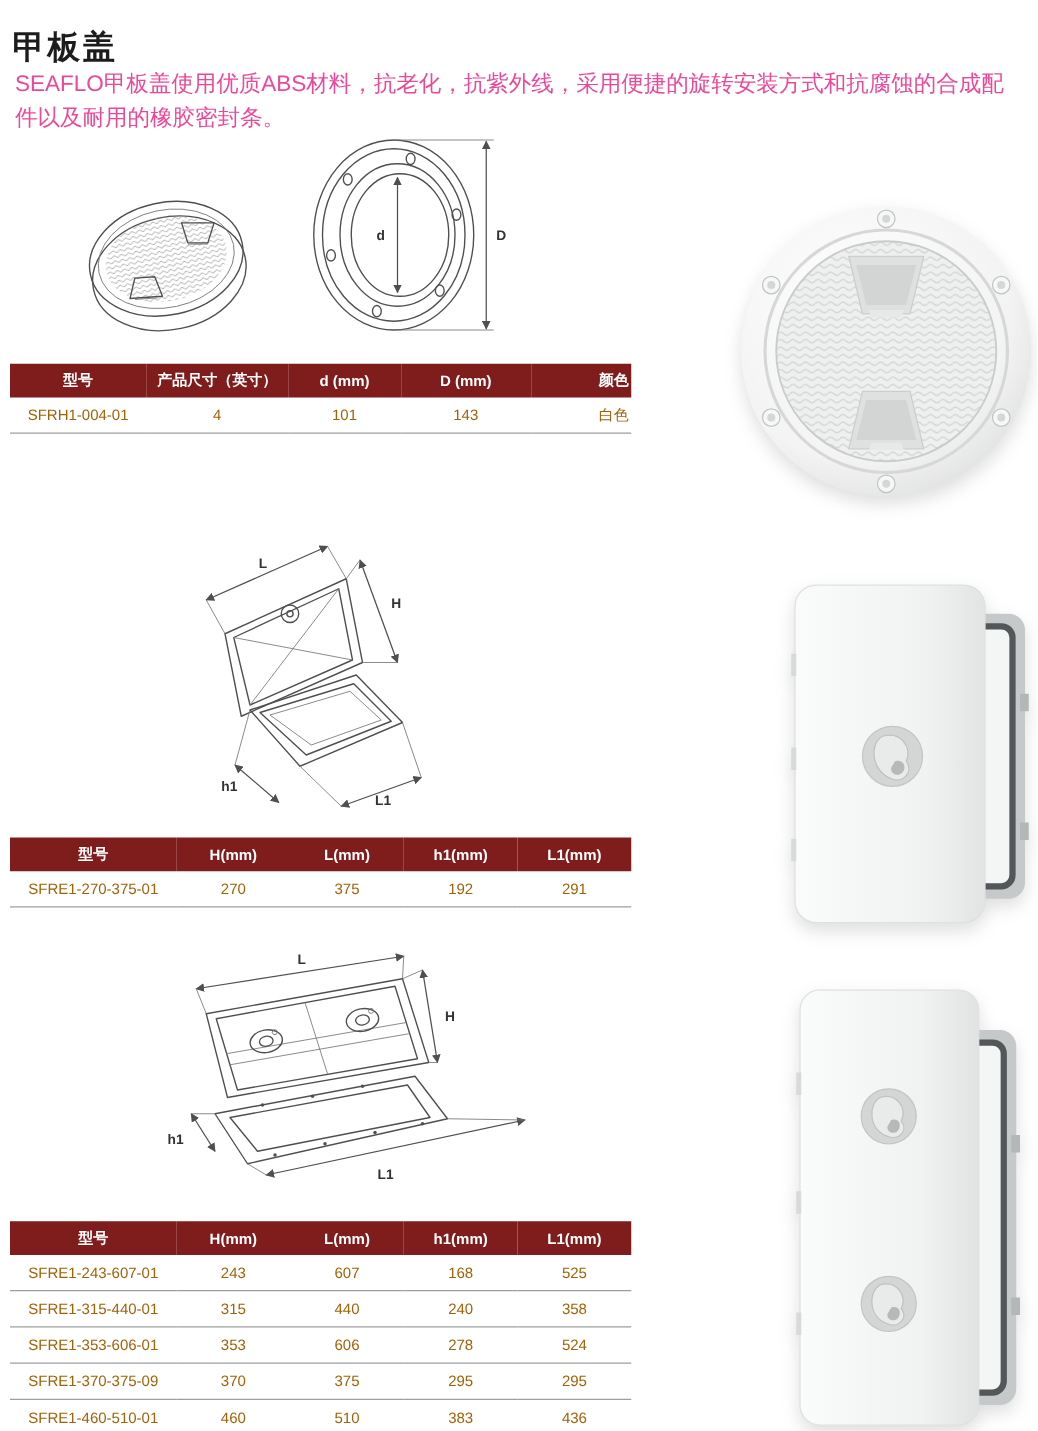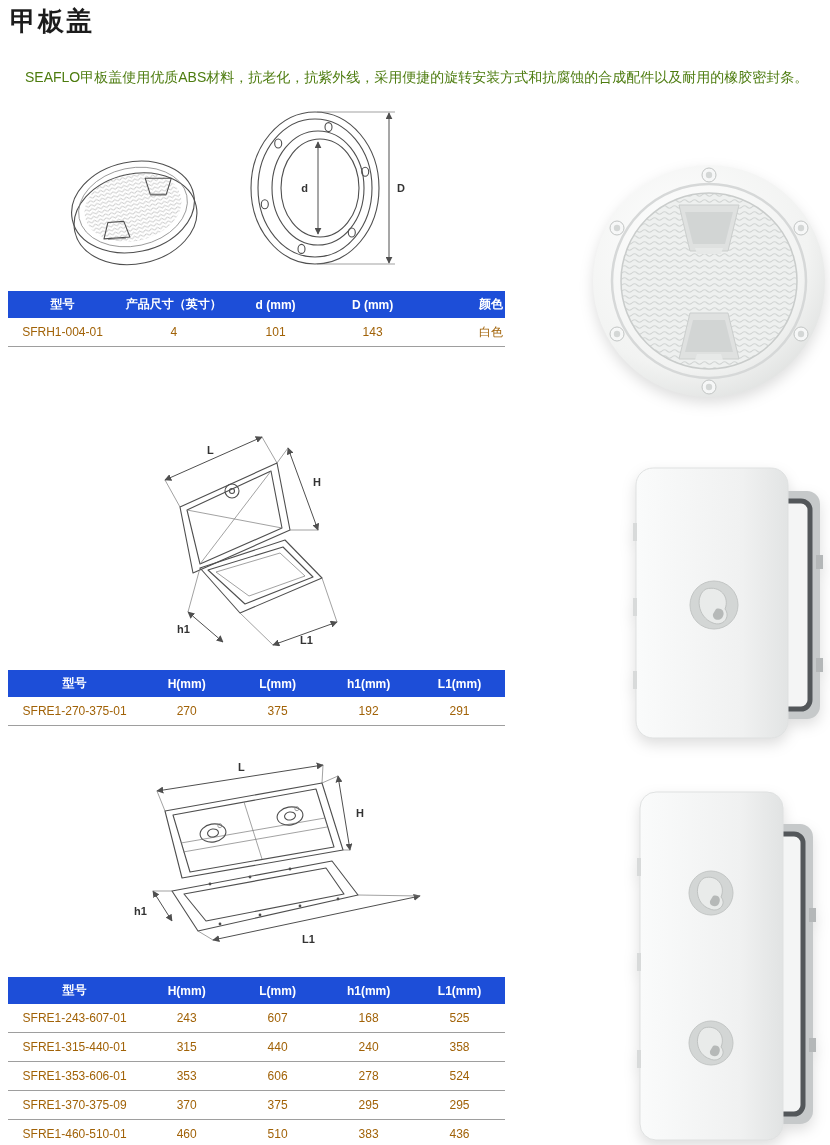"甲板盖" .title { top: 4px -> 20px }
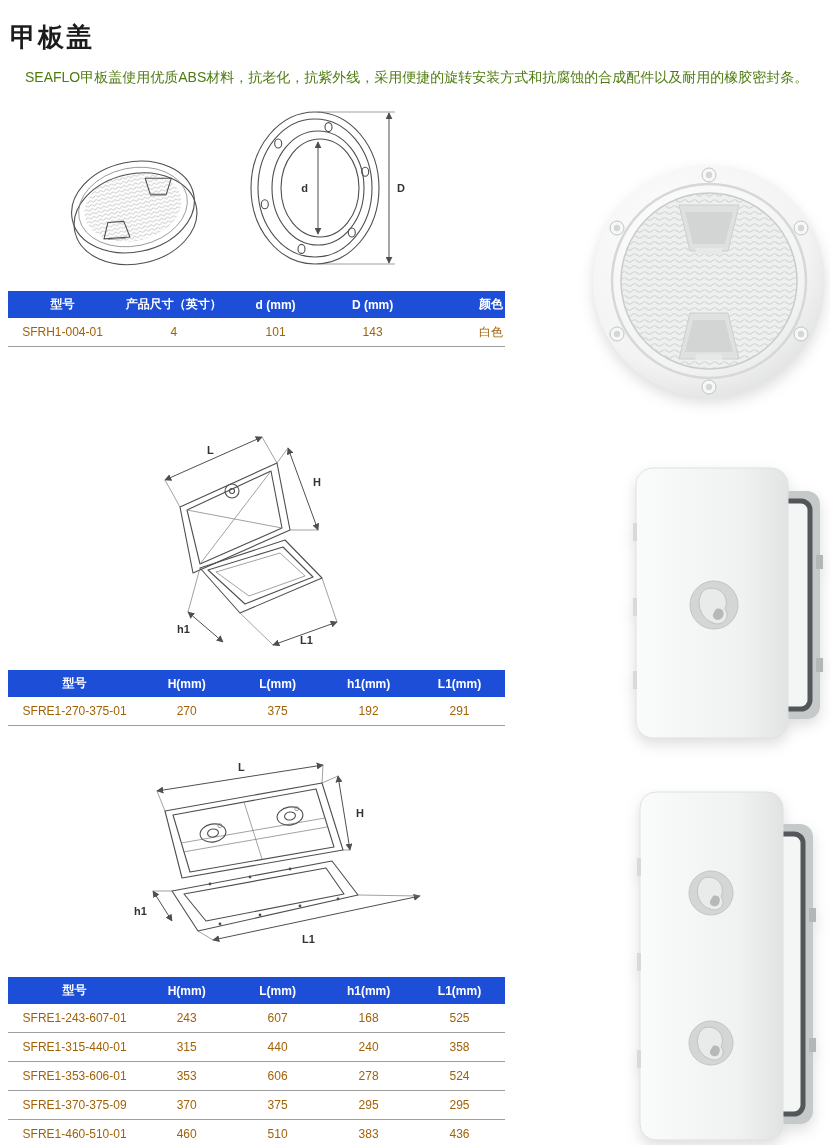"SEAFLO甲板盖使用优质ABS材料，抗老化，抗紫外线，采用便捷的旋转安装方式和" .desc { color: #4d7c0f -> #ec4899; font-size: 14px -> 18px; margin: 13px -> 0 }
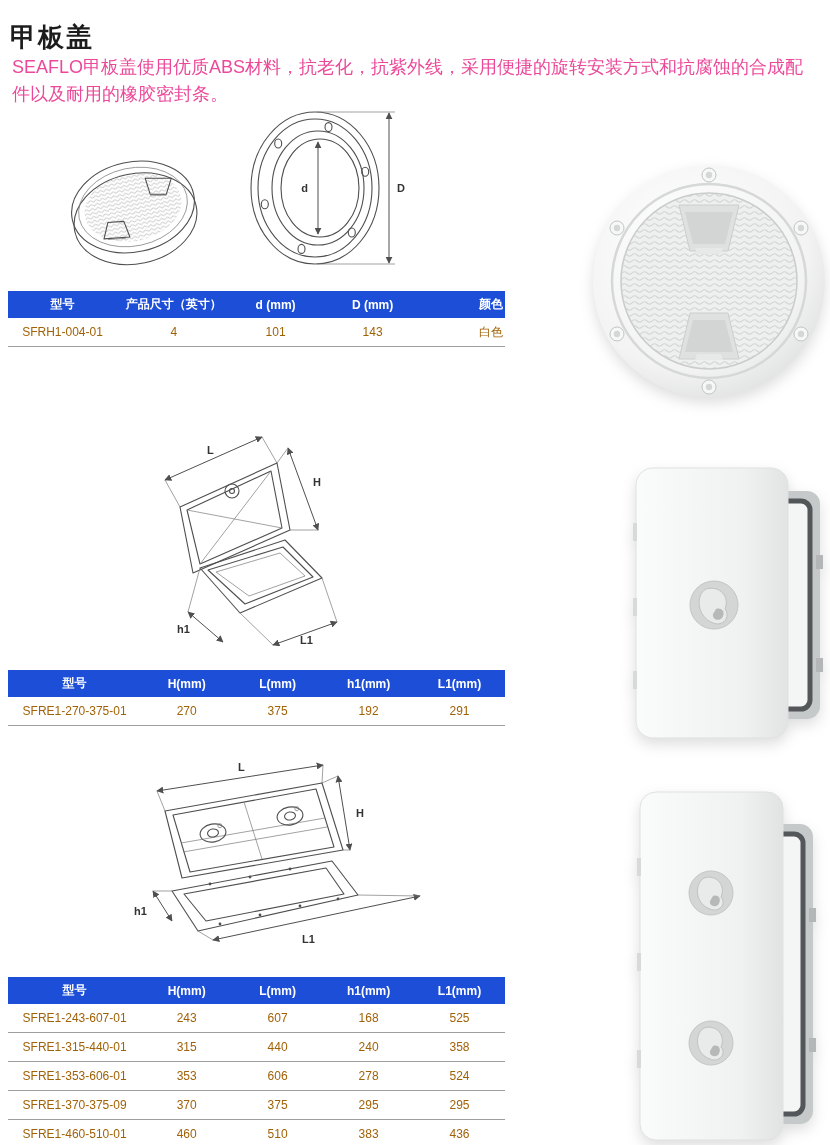"型号" table.spec th { background: #1d4ed8 -> #7f1d1d }
